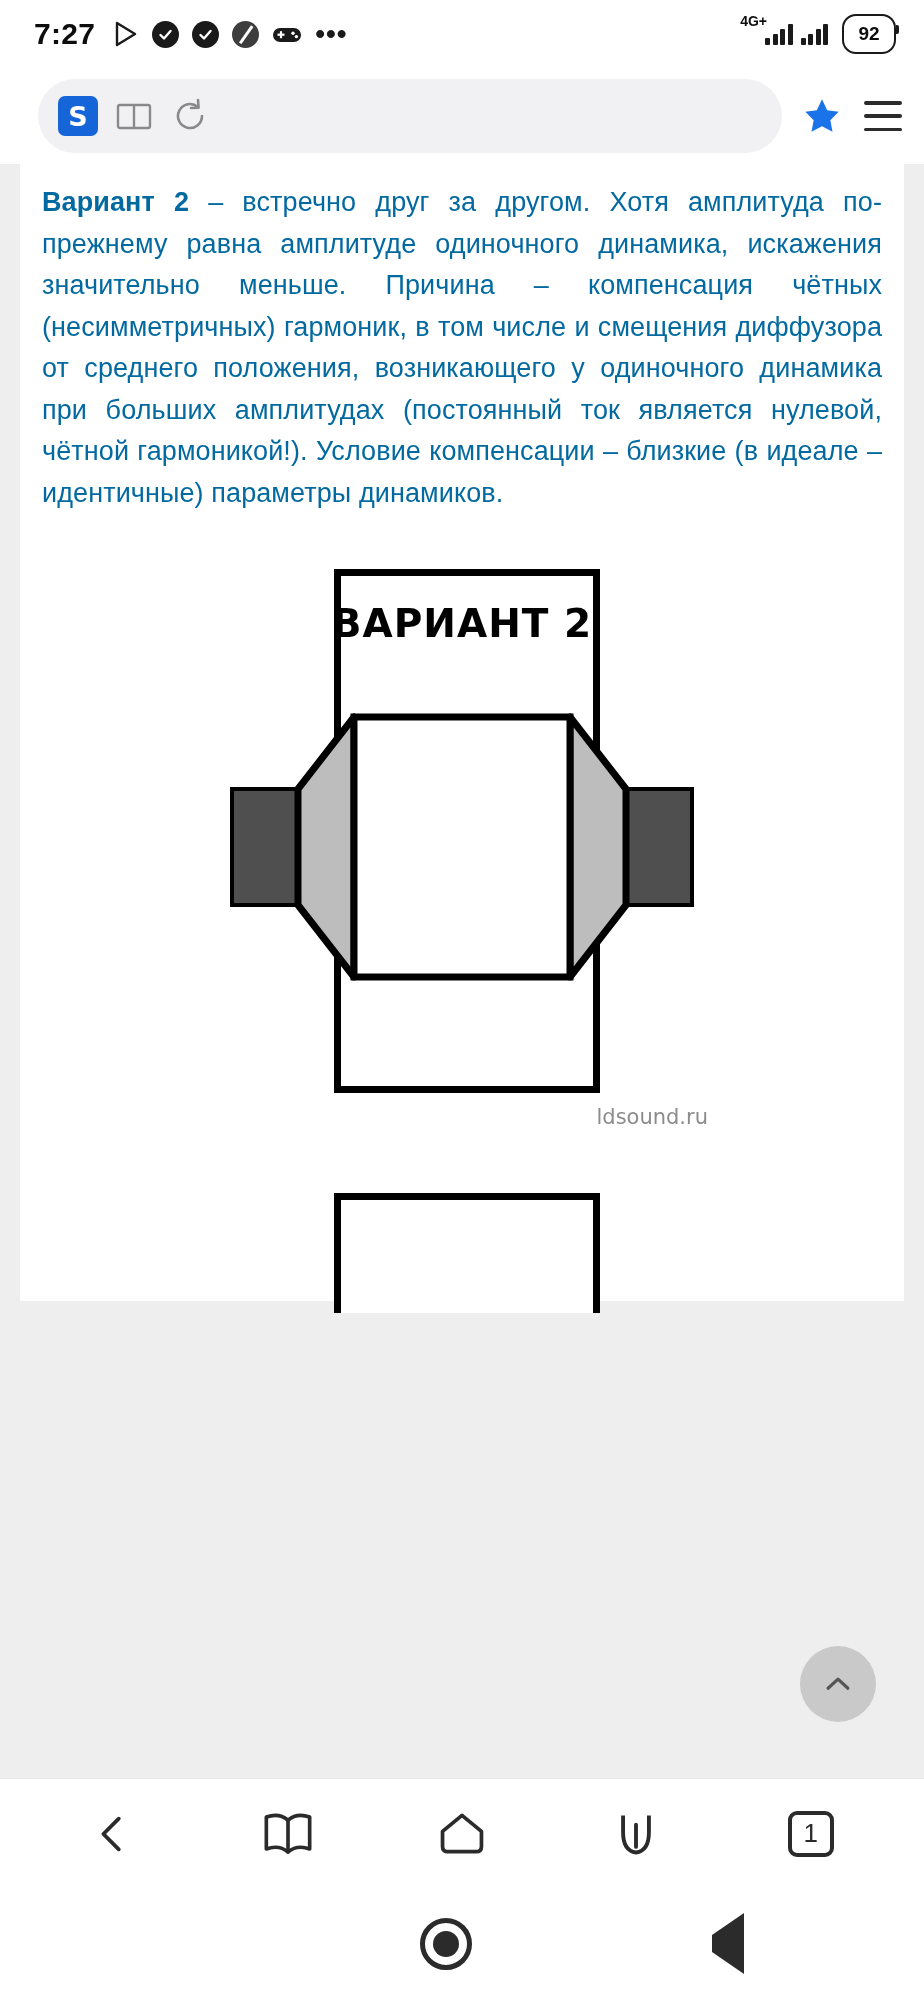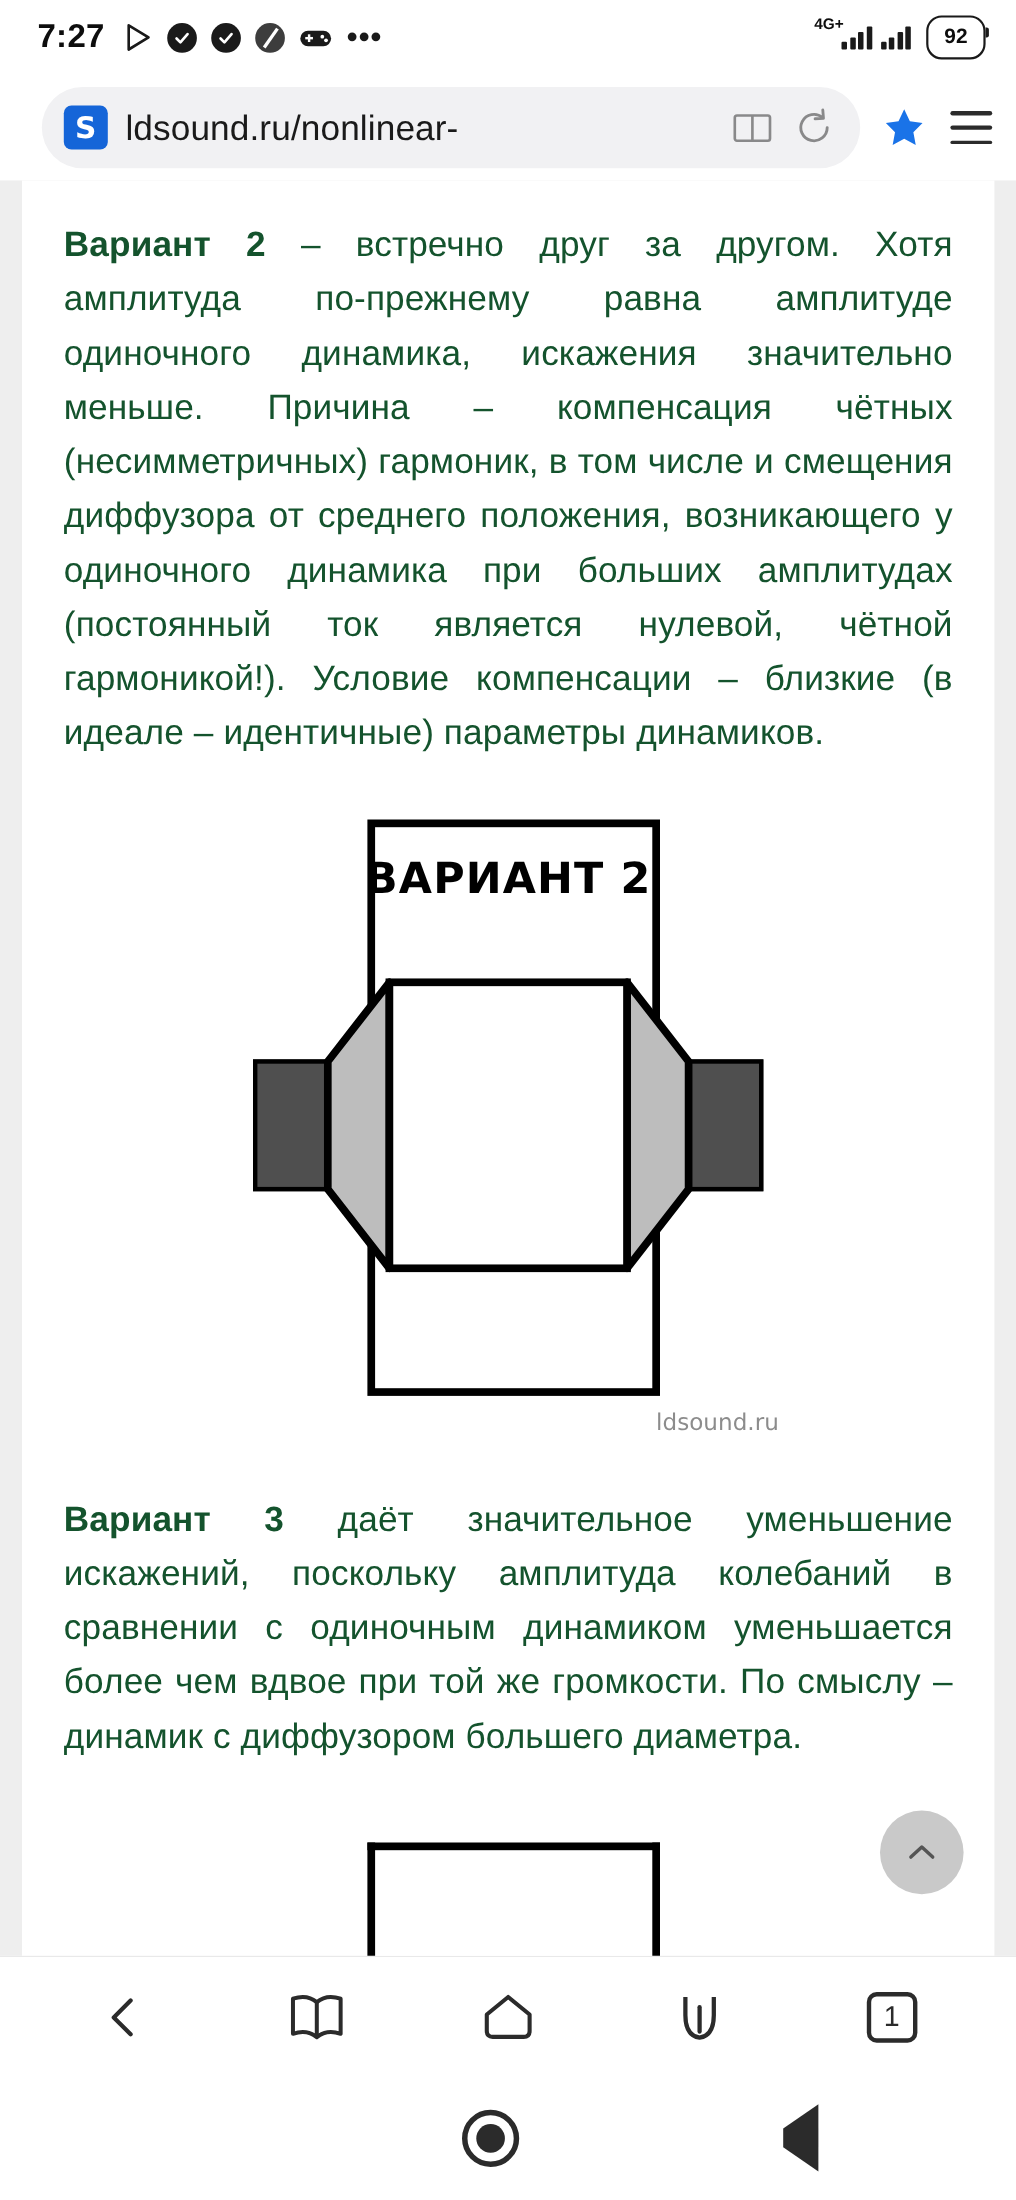"ldsound.ru/nonlinear-" span.url-text { html: <span>ldsound.ru/nonlinear-</span> -> none }
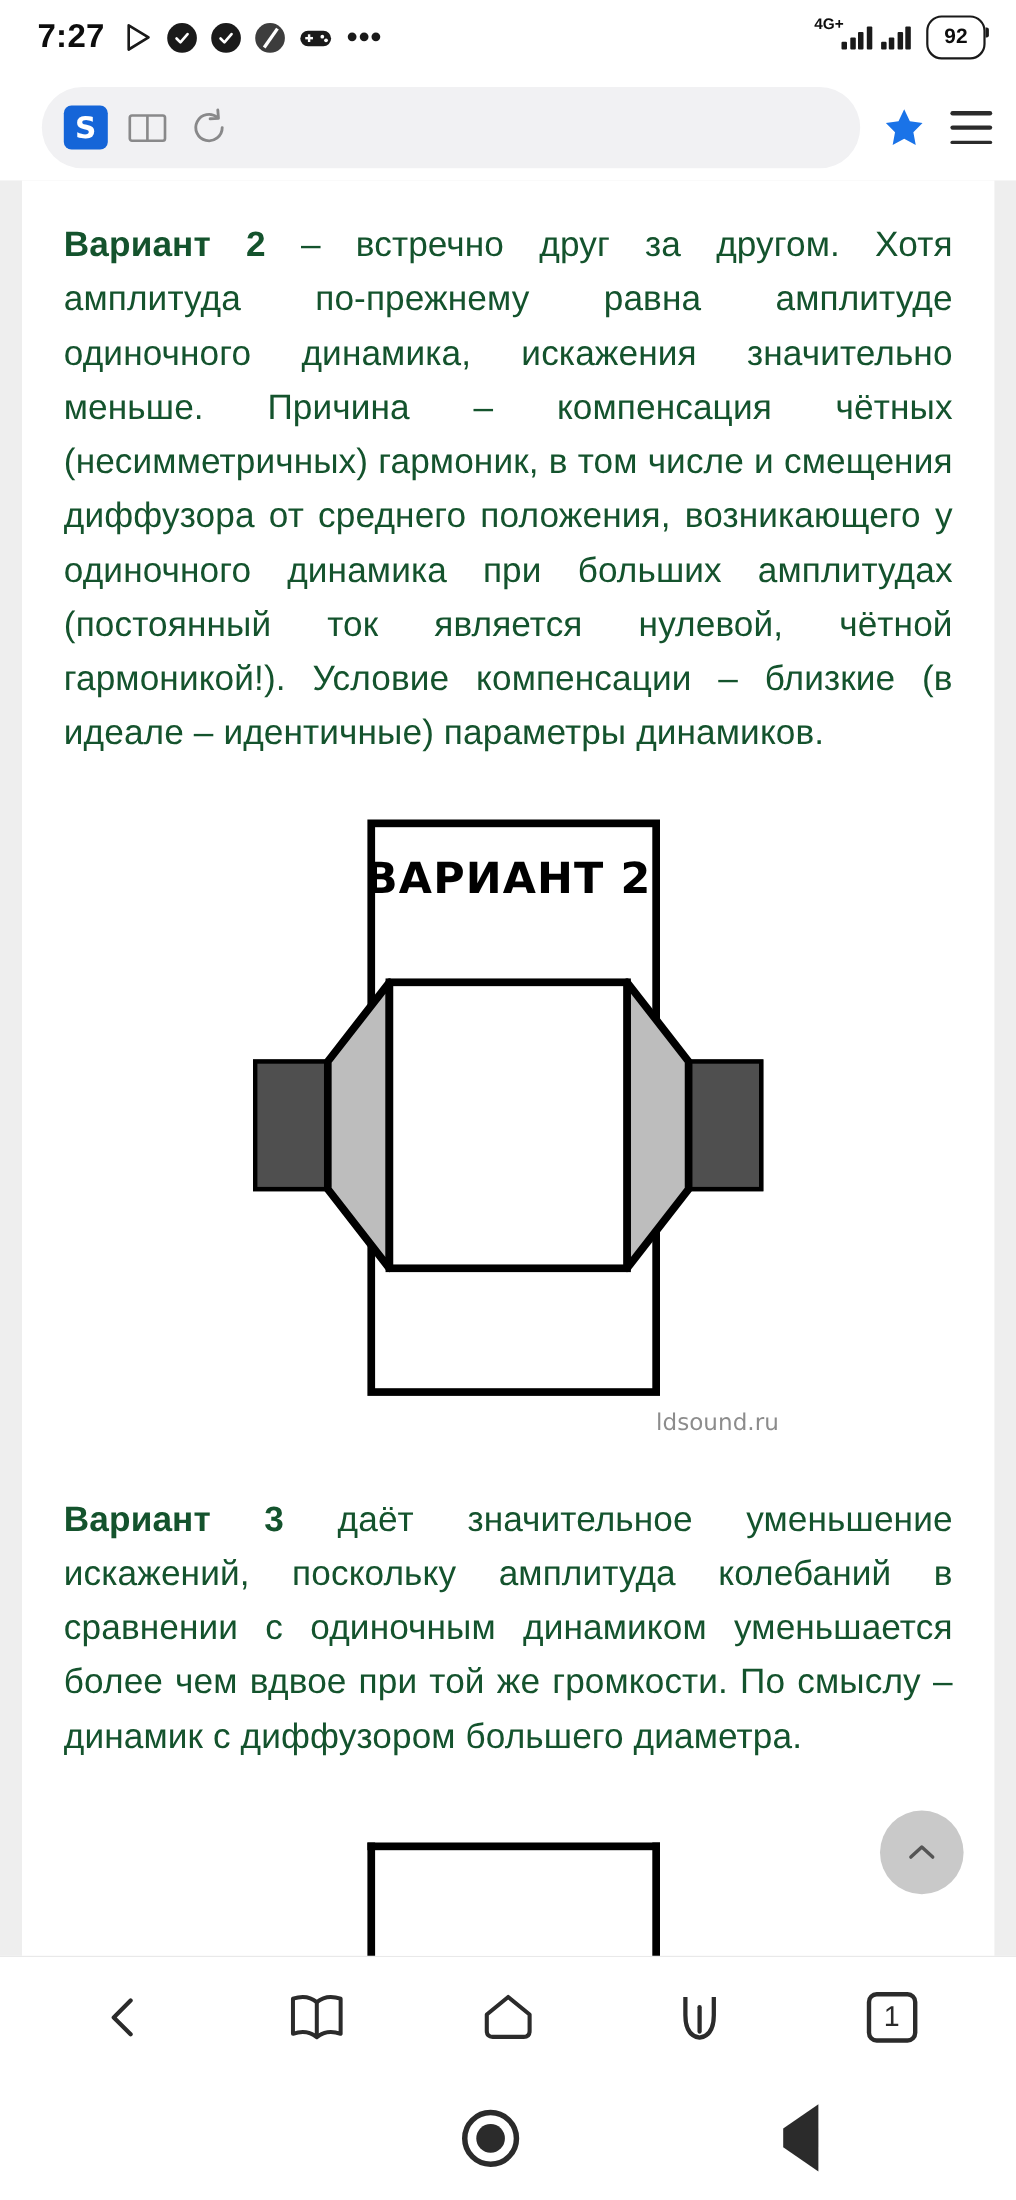"Вариант 2 – встречно друг" .para { color: #14532d -> #0369a1; font-size: 32px -> 27px; margin: 16px -> 0 }
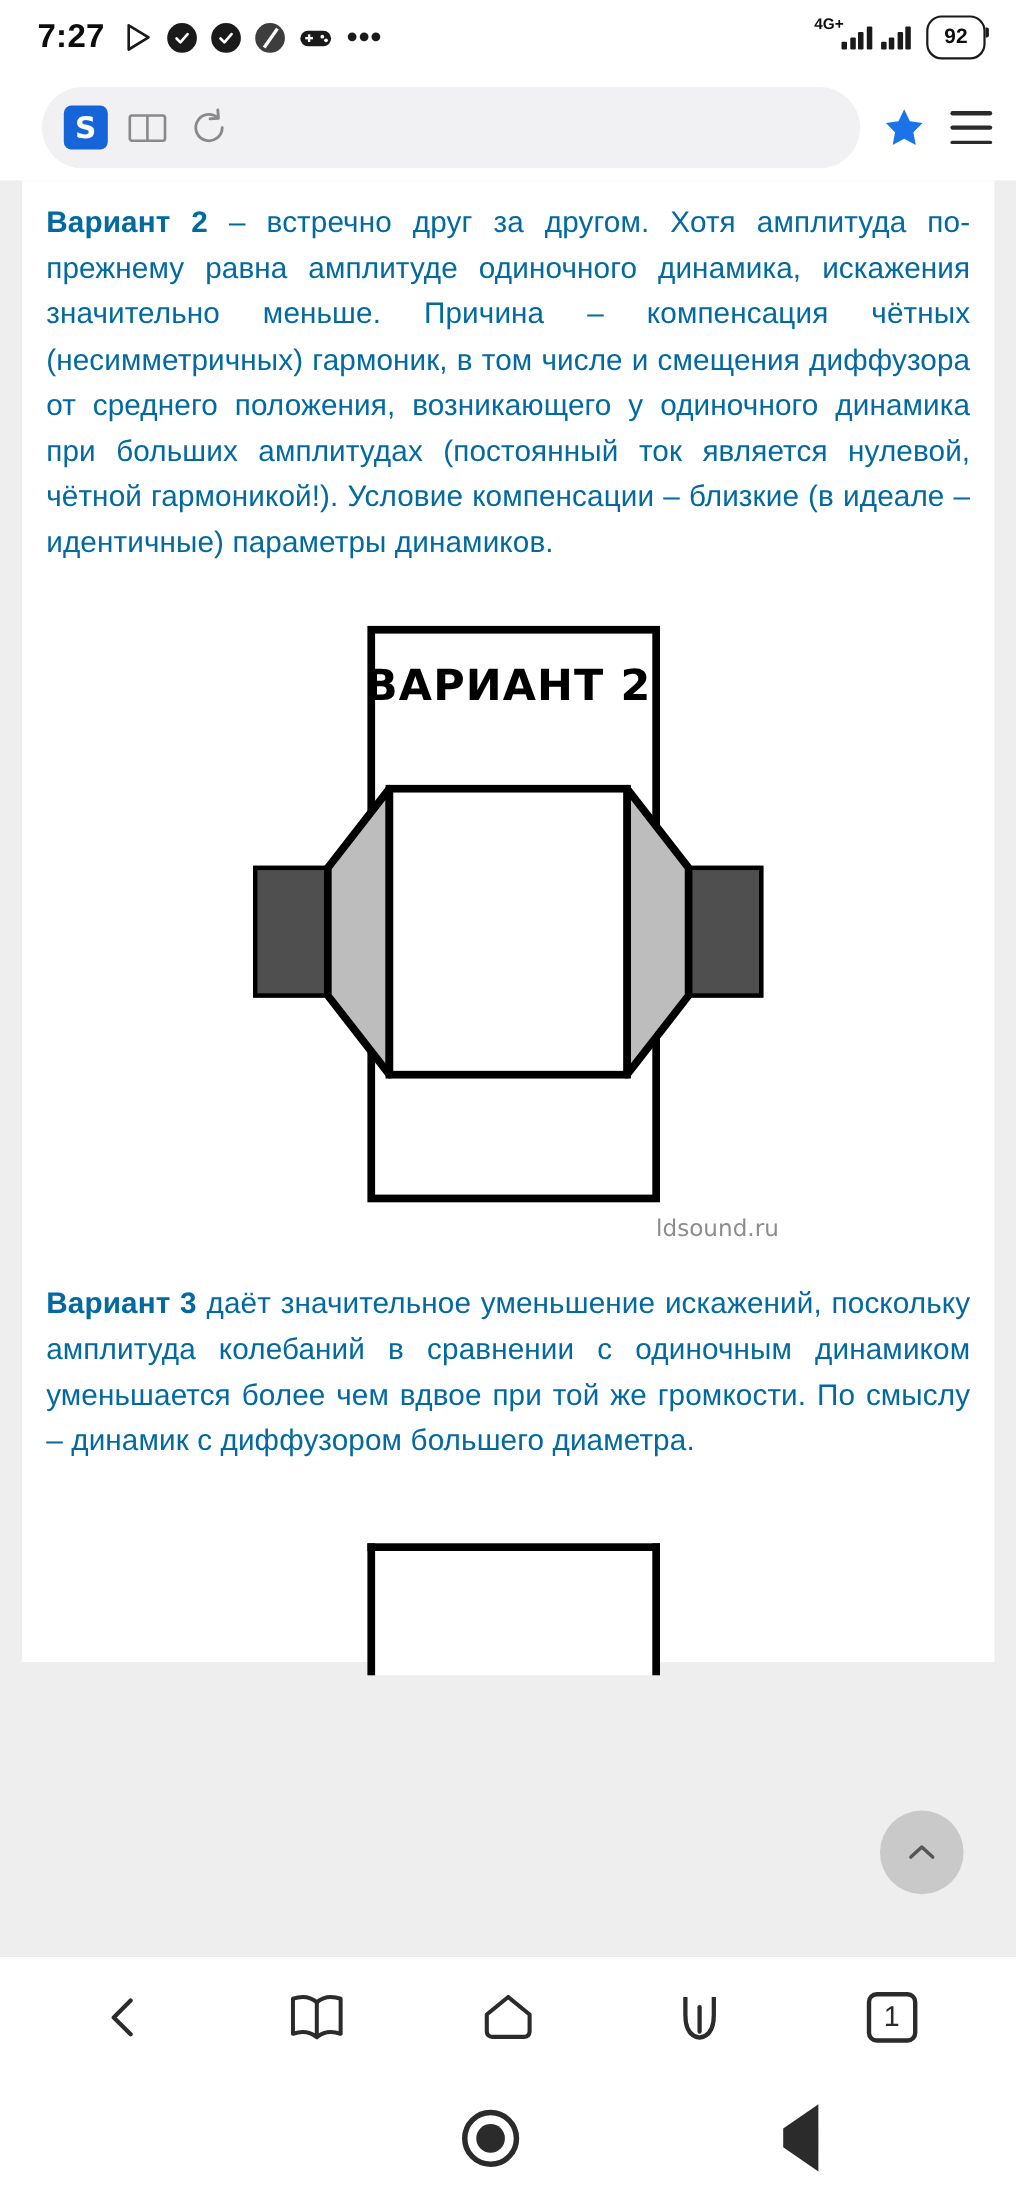"Вариант 3 даёт значительное уменьшение" p.para { html: <p><b>Вариант 3</b><span> даёт значительное уменьшение искажений, поскольку амплитуда колебаний в сравнении с одиночным динамиком уменьшается более чем вдвое при той же громкости. По смыслу – динамик с диффузором большего диаметра.</span></p> -> none }
